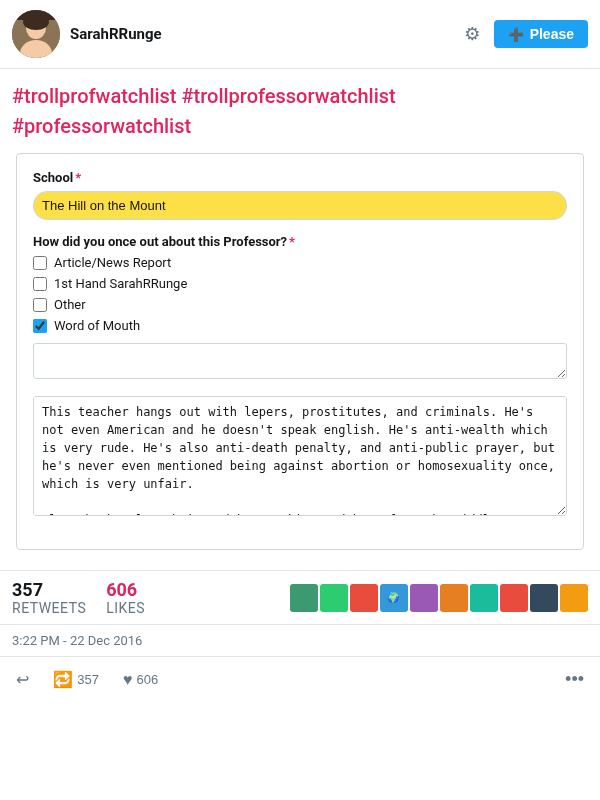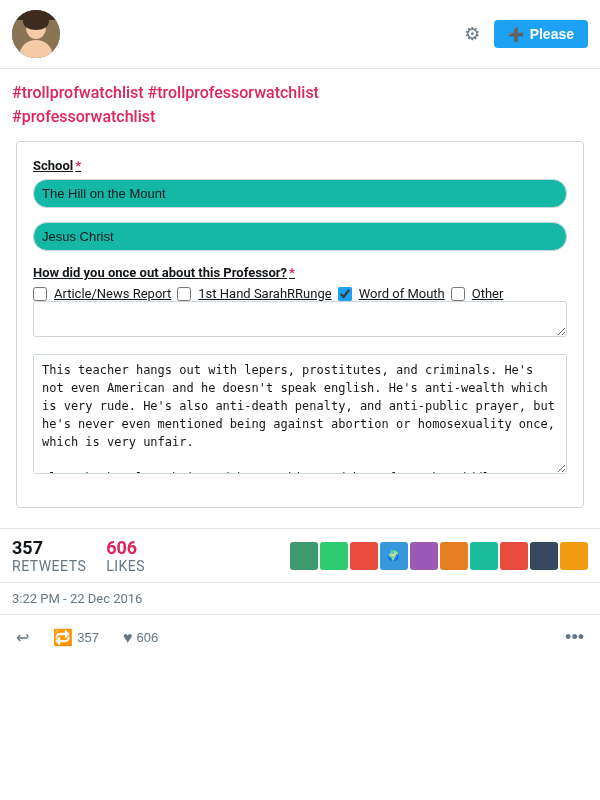"SarahRRunge" div.display-name { html: none -> <div>SarahRRunge</div> }
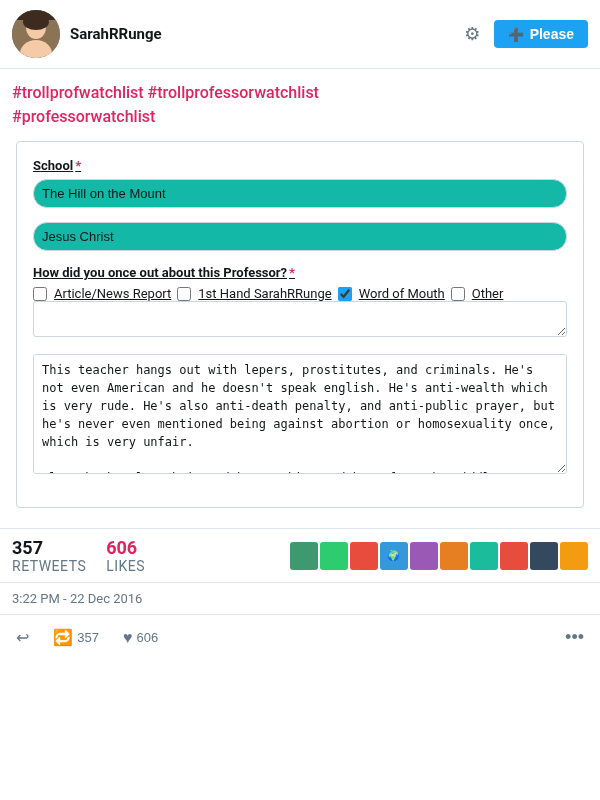"#trollprofwatchlist" .hashtags { font-size: 16px -> 20px }
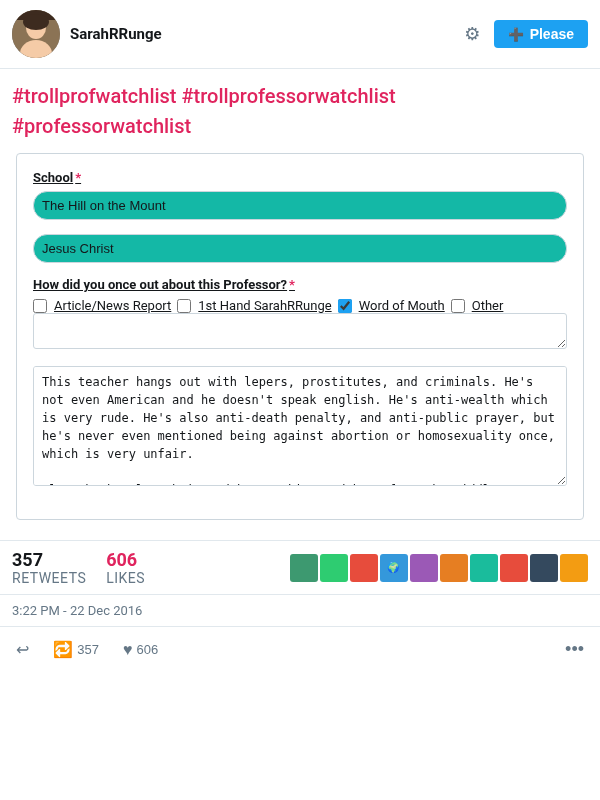"School *" .form-group { text-decoration: underline -> none }
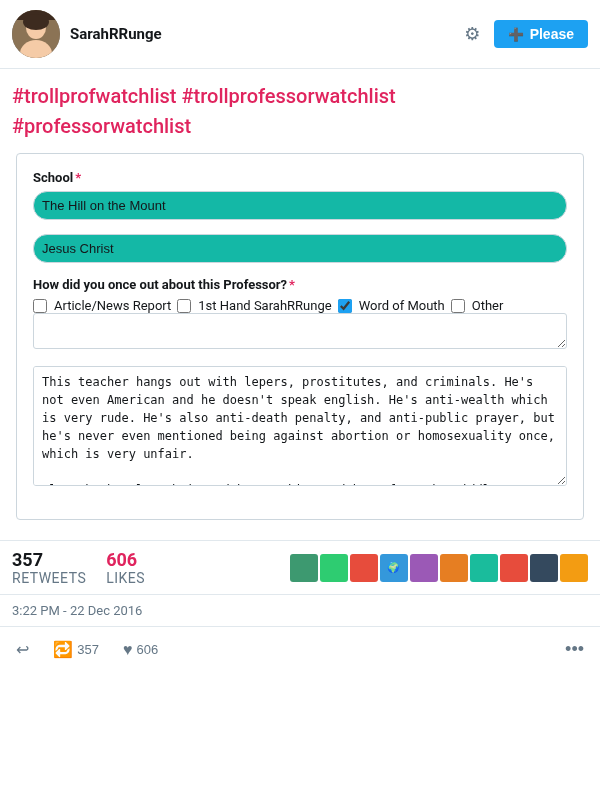"The Hill on the Mount" .form-input { background: #14b8a6 -> #fde047 }
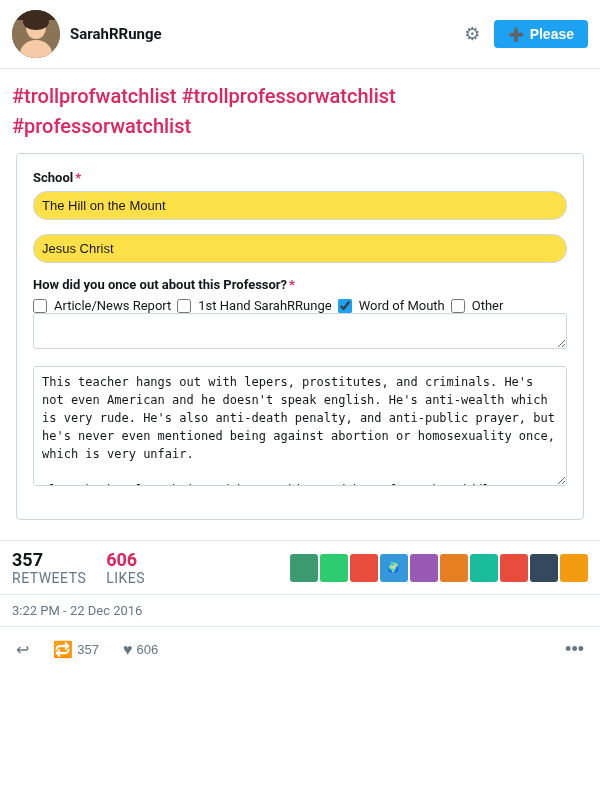"Jesus Christ" input.form-input { html: <input> -> none }
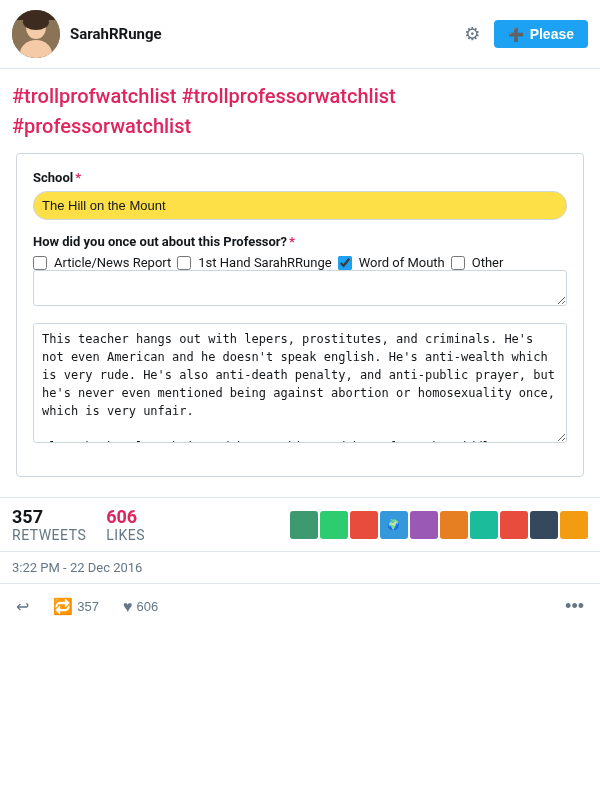"Article/News Report" .checkbox-group { flex-direction: row -> column; margin-bottom: none -> 10px }
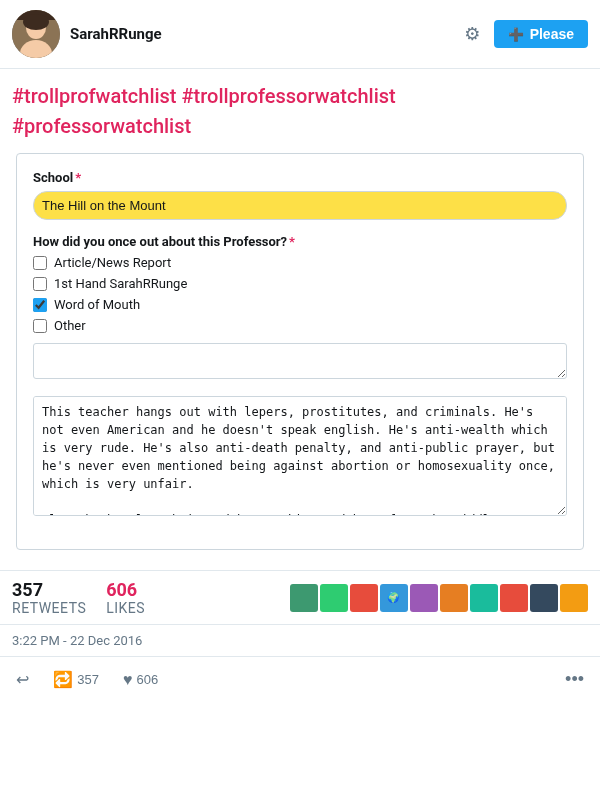"Word of Mouth" label.checkbox-item { order: before "Other" -> after "Other" }
